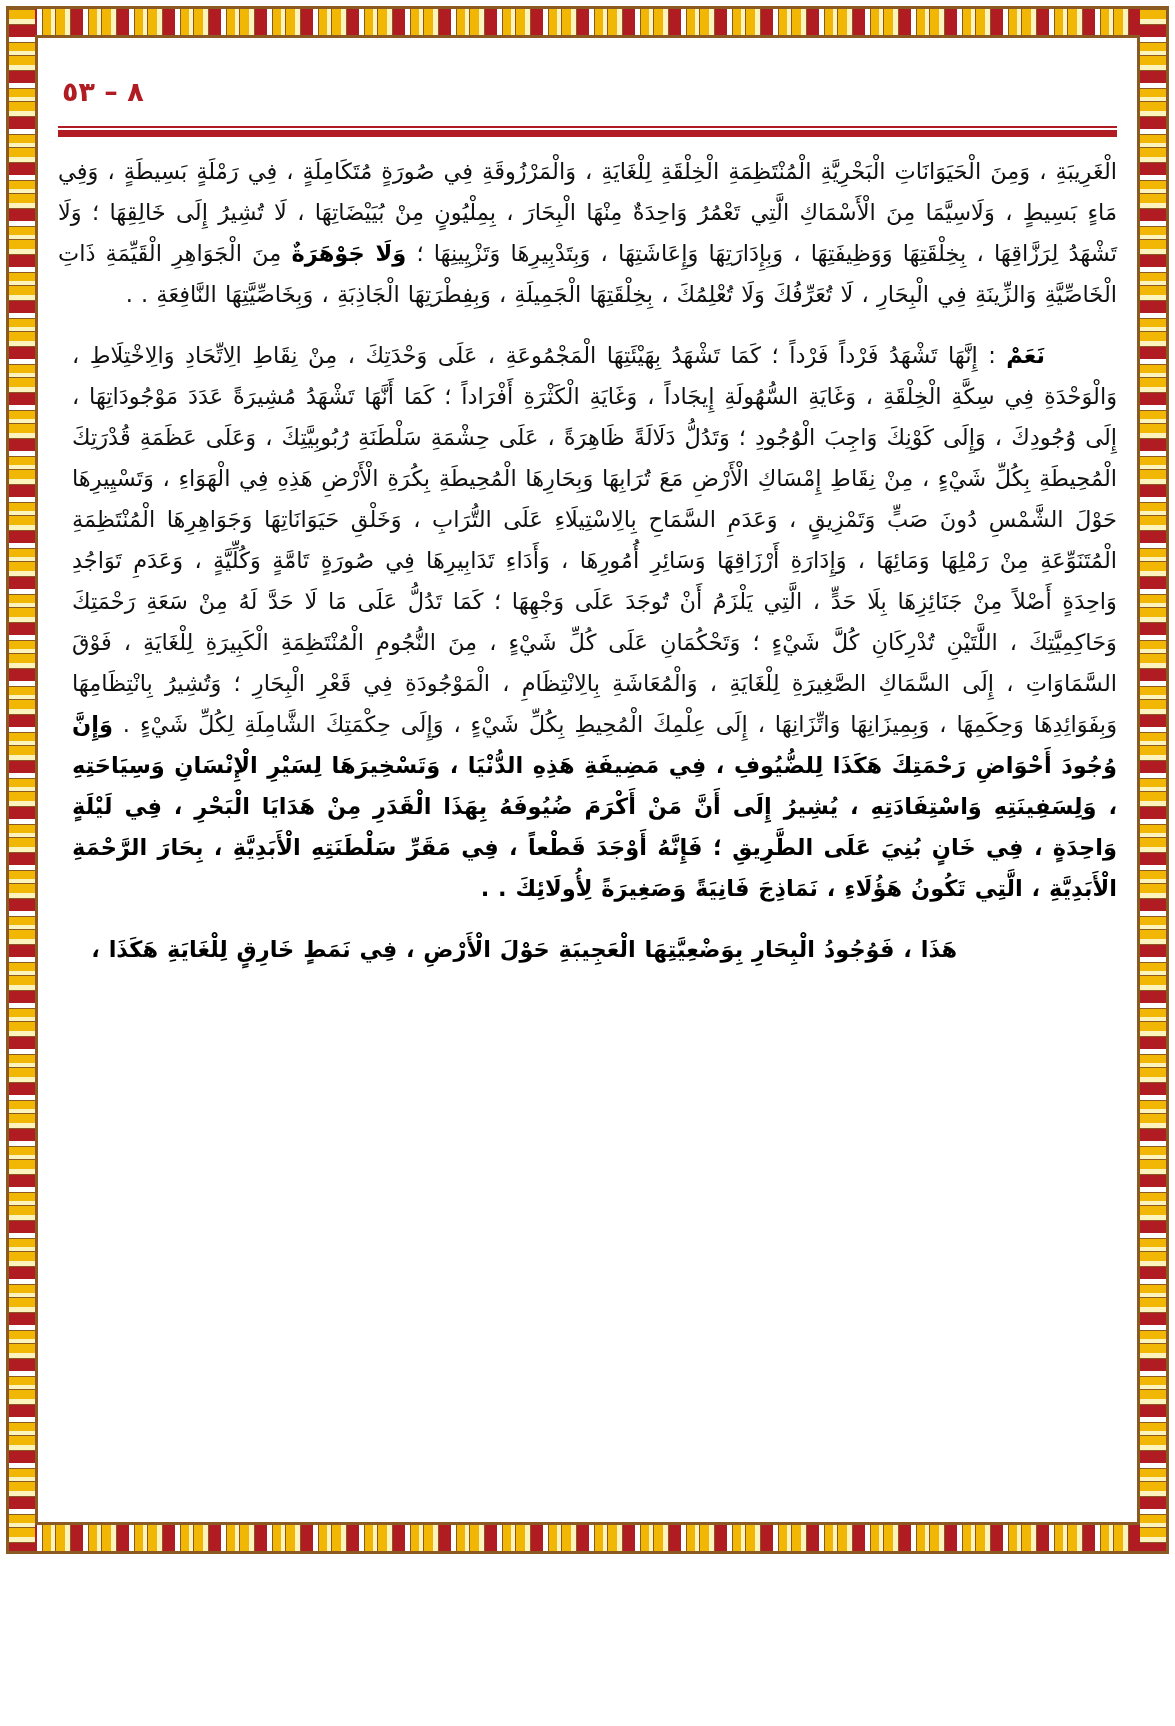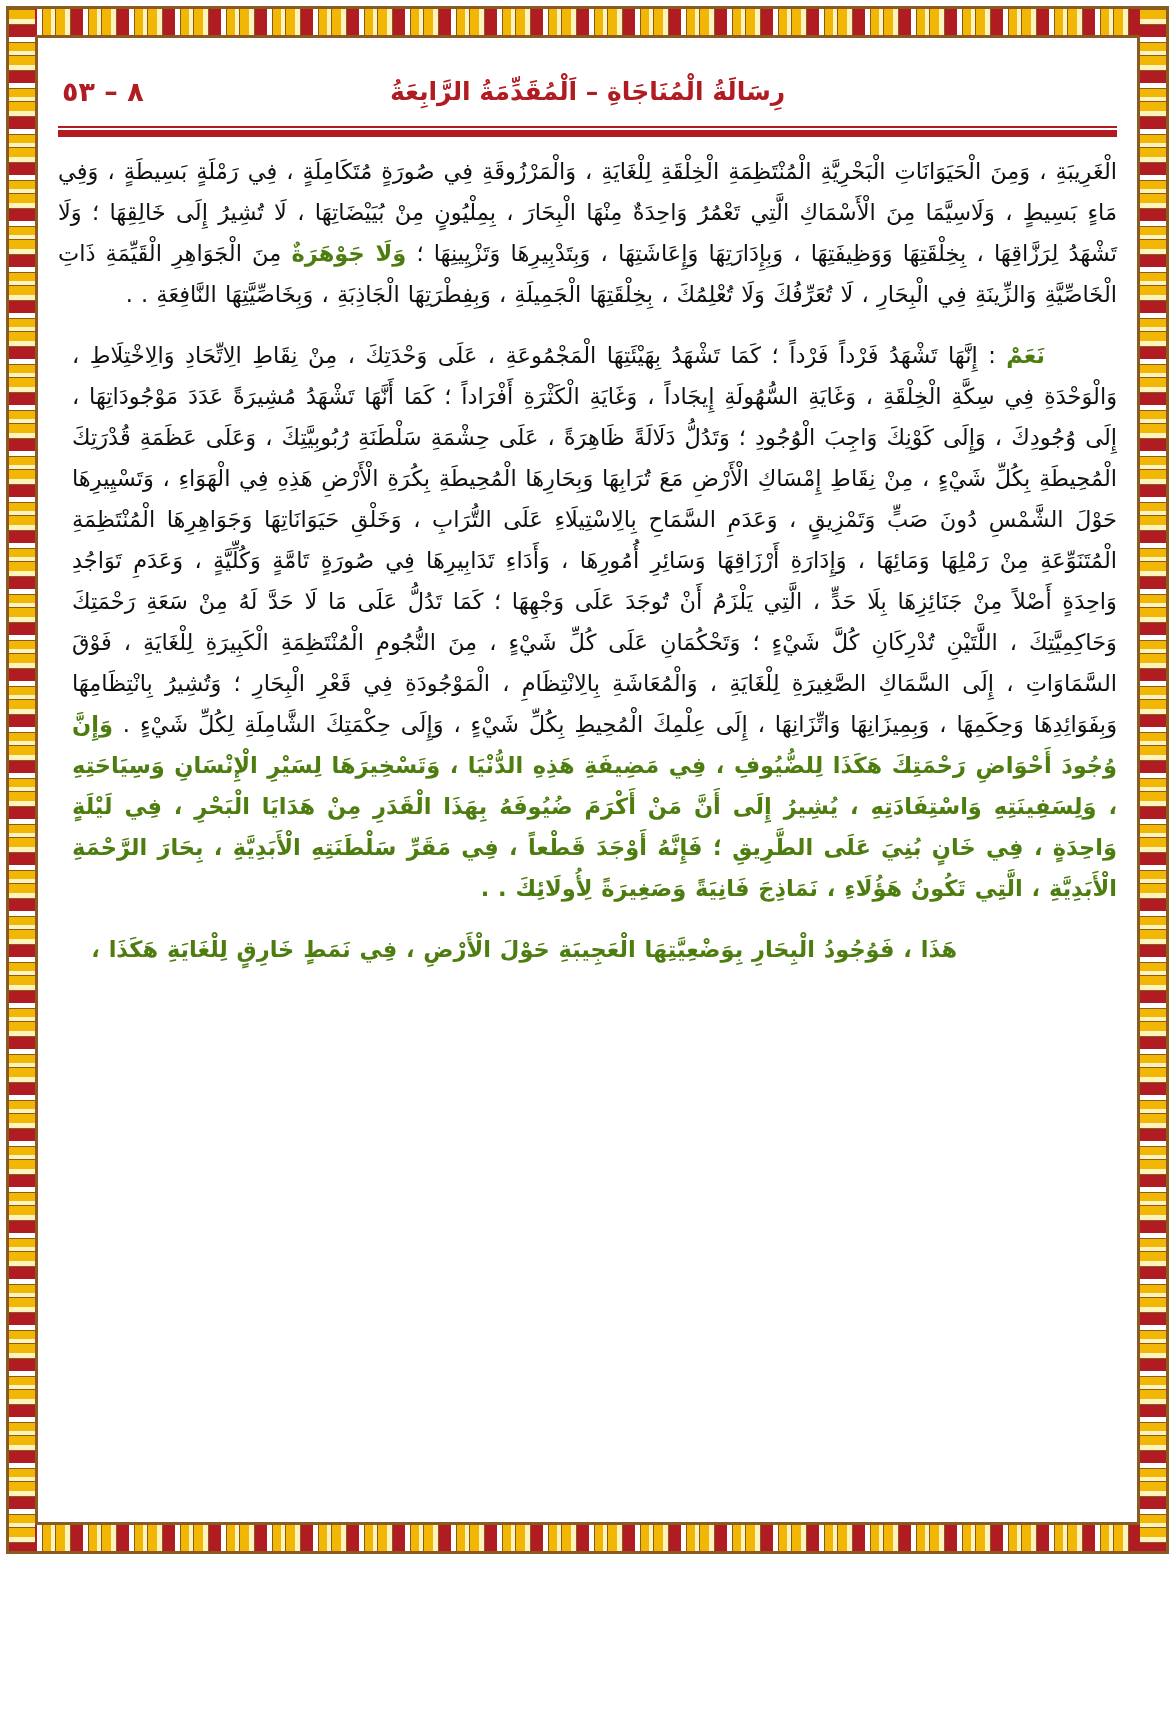"رِسَالَةُ الْمُنَاجَاةِ –" div.page-title { html: <div>رِسَالَةُ الْمُنَاجَاةِ – اَلْمُقَدِّمَةُ الرَّابِعَةُ</div> -> none }
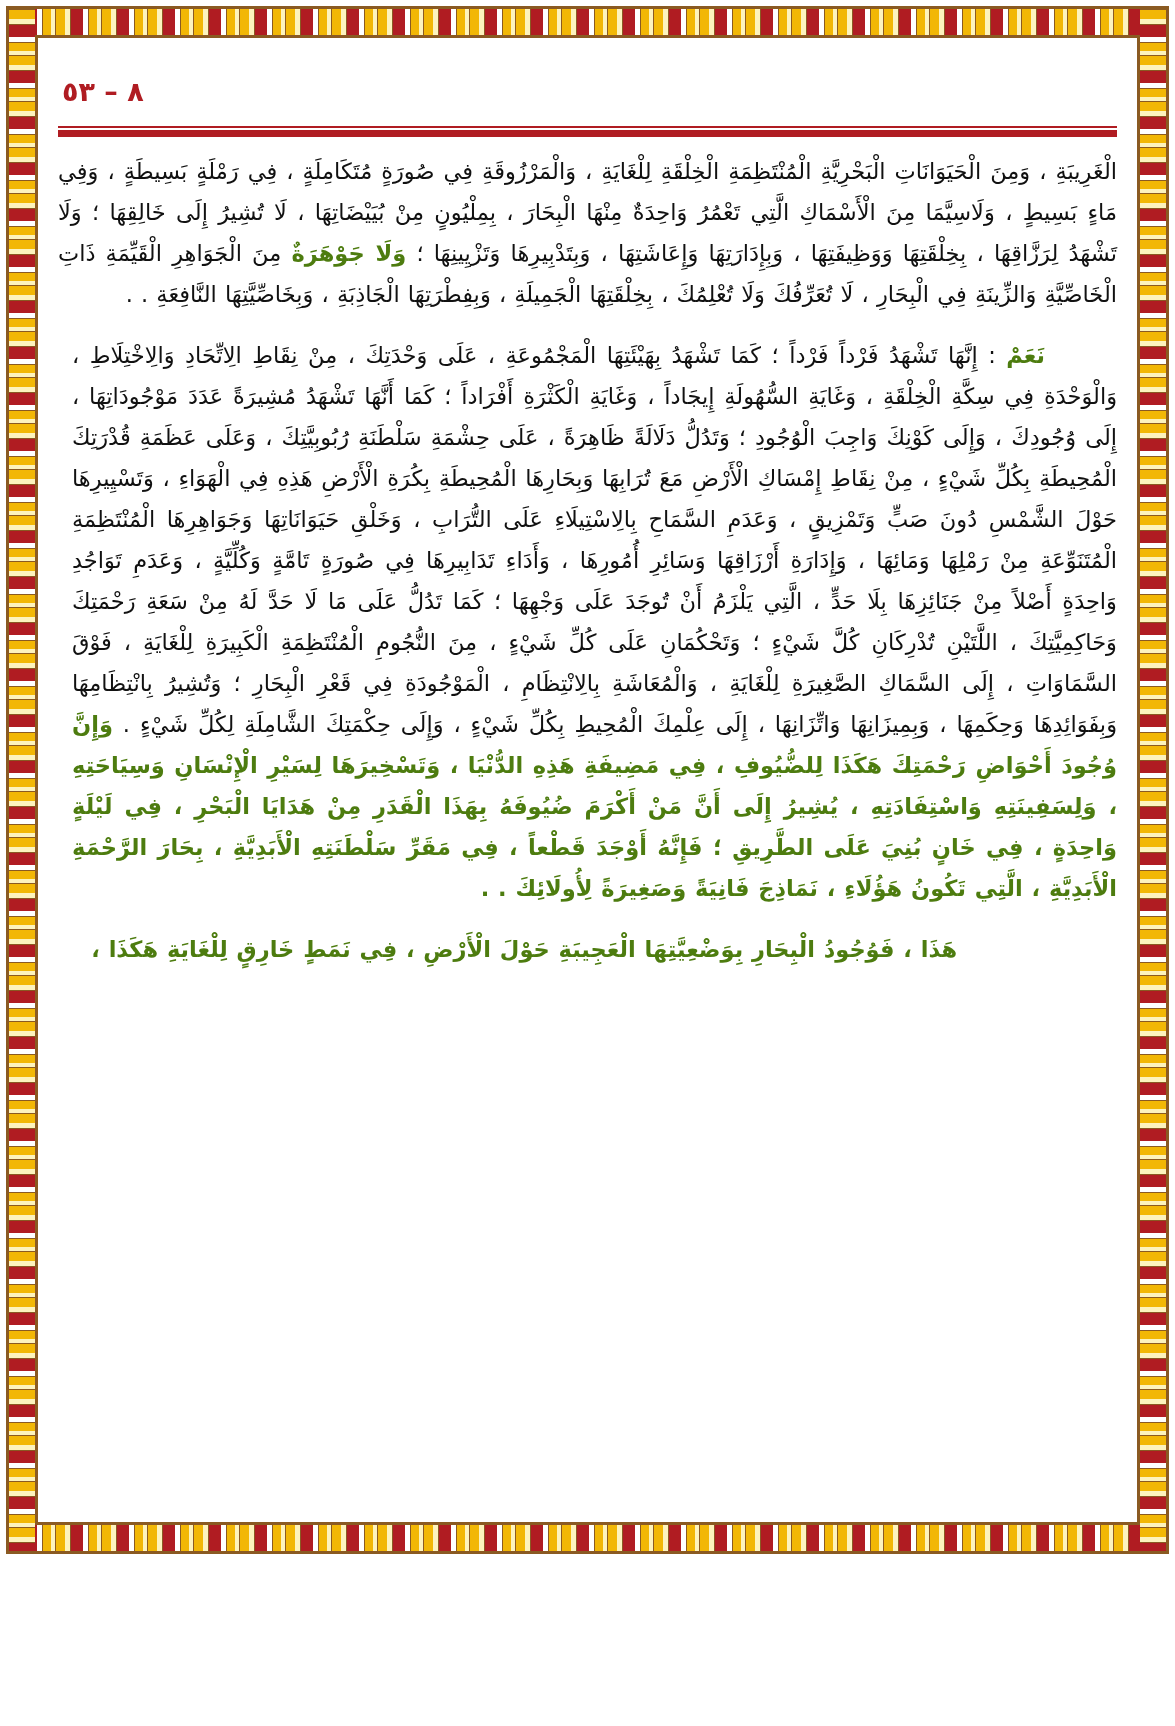"وَلَا جَوْهَرَةٌ" .rd { color: #4d7c0f -> #000000 }
